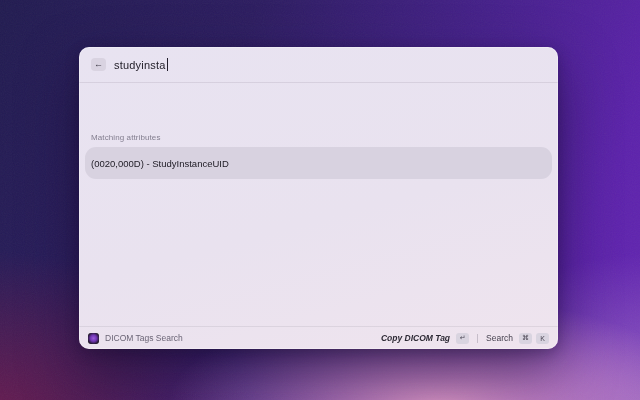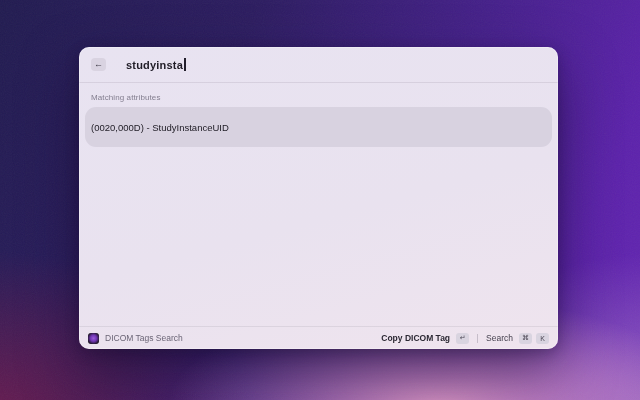"studyinsta" .search-text { font-weight: 700 -> 400; margin-left: 20px -> 8px }
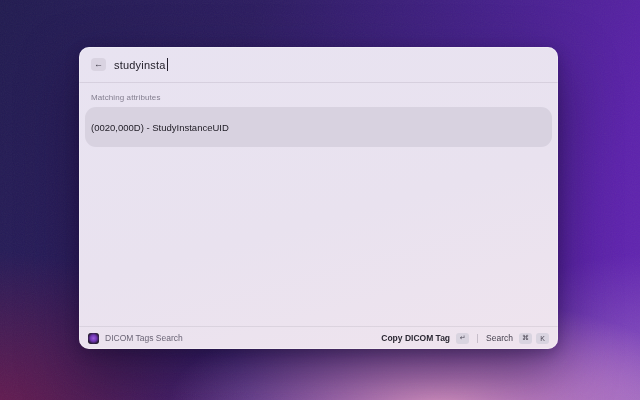"Matching attributes" .section-label { margin-top: none -> 40px }
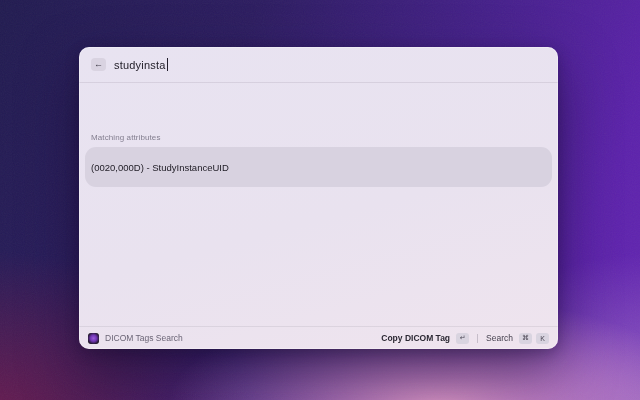"(0020,000D) - StudyInstanceUID" .row { height: 40px -> 32px }
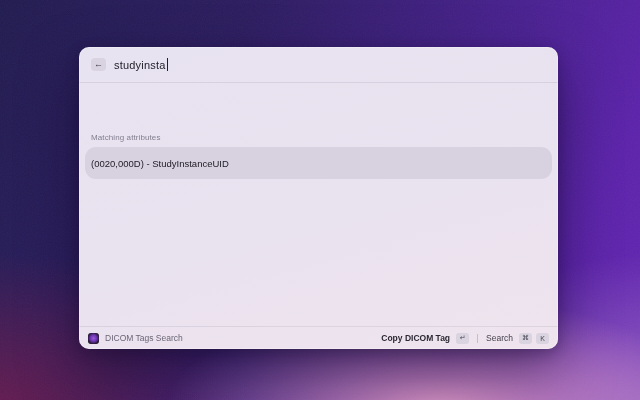"Copy DICOM Tag" .primary-action { font-style: none -> italic }
